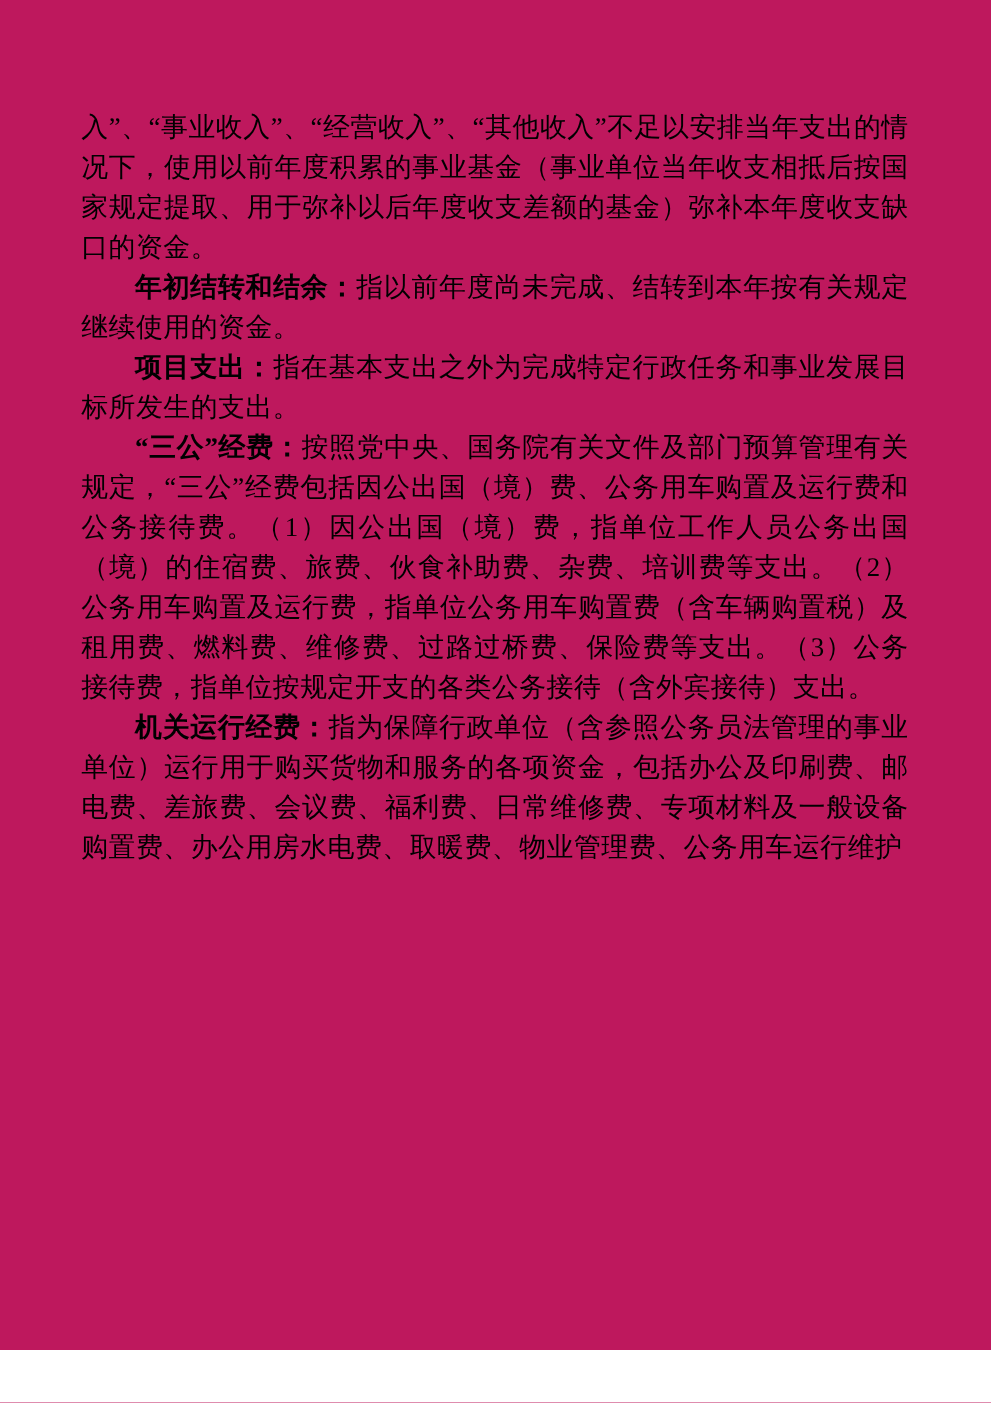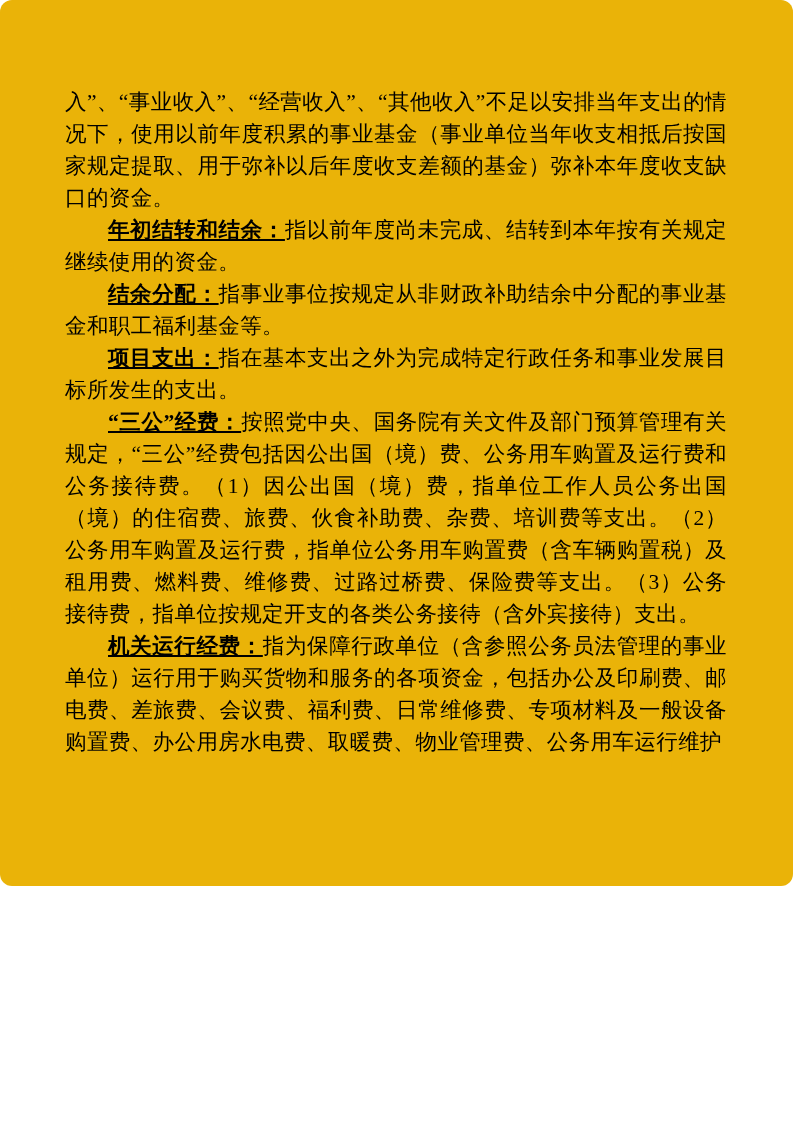"入”、“事业收入”、“经营收入”、“其他收入”不足以安排当年支出的情况下，使用以" .page { background: #eab308 -> #be185d; border-radius: 12px -> none; height: 886px -> 1080px }
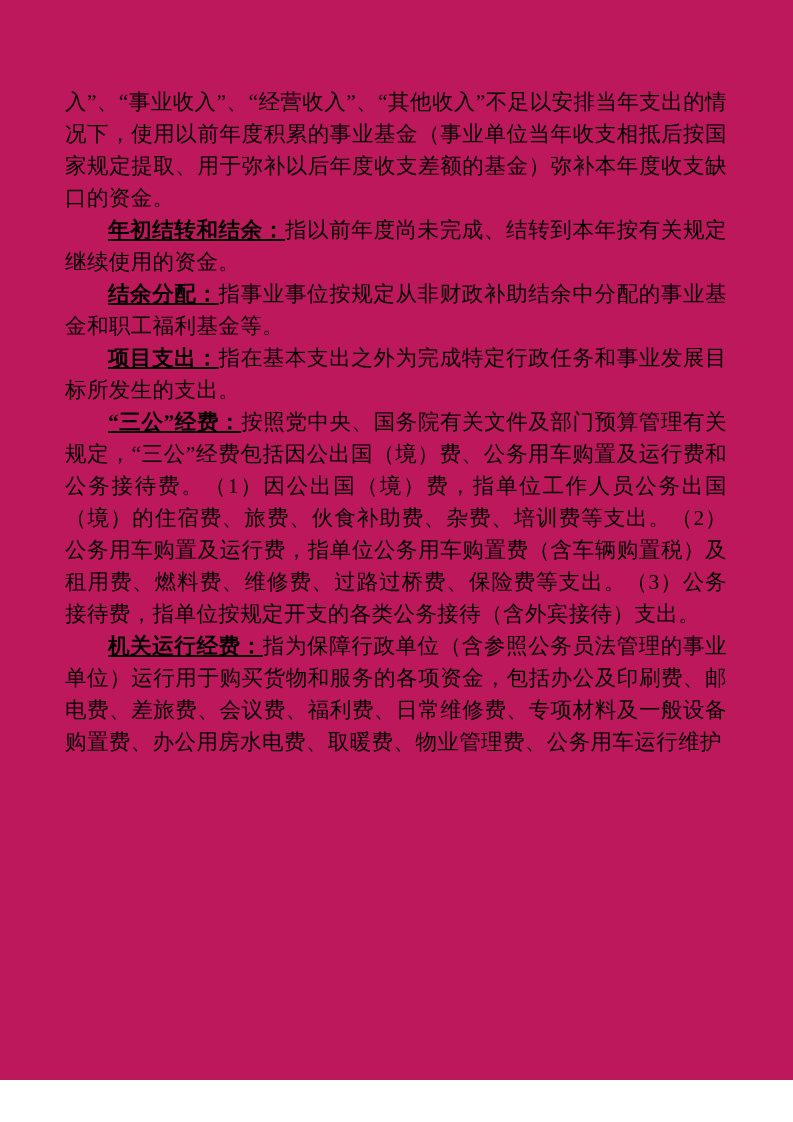"年初结转和结余：" .lead { text-decoration: underline -> none }
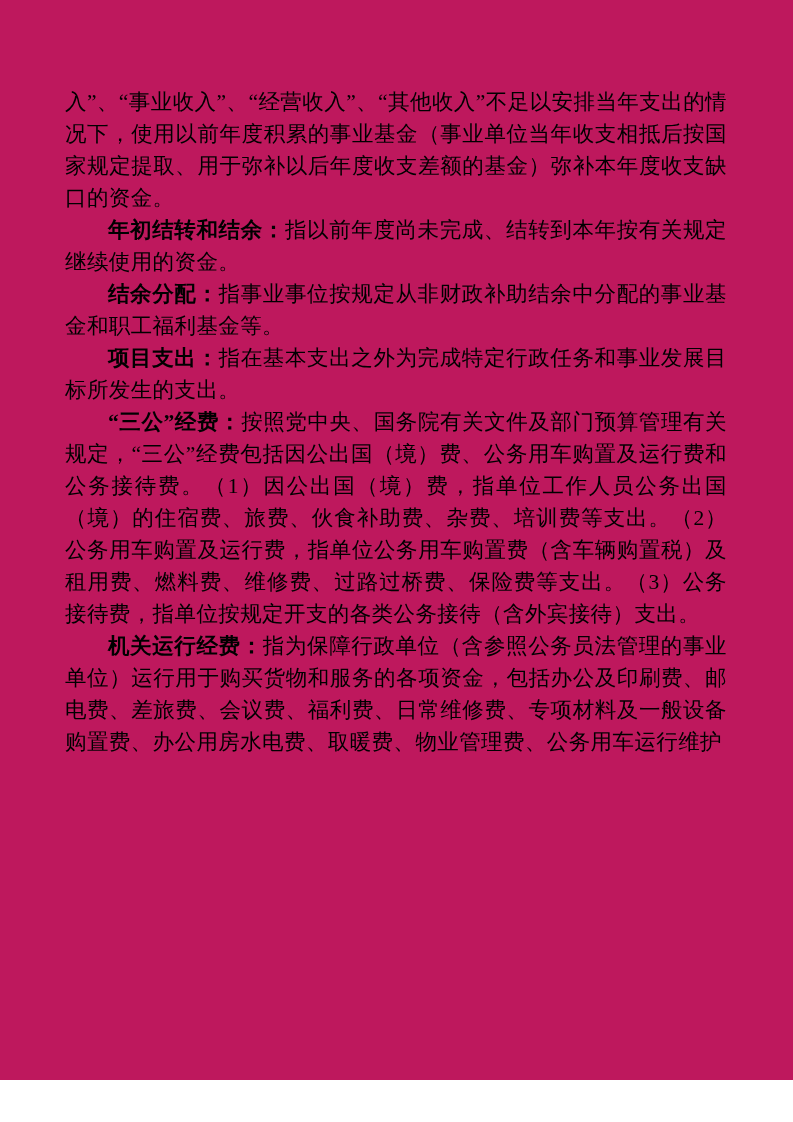"结余分配：指事业事位按规定从非财政补助结余中分配的事业基金和职工福利基金等。" p.para { html: <p><span>结余分配：</span><span>指事业事位按规定从非财政补助结余中分配的事业基金和职工福利基金等。</span></p> -> none }
